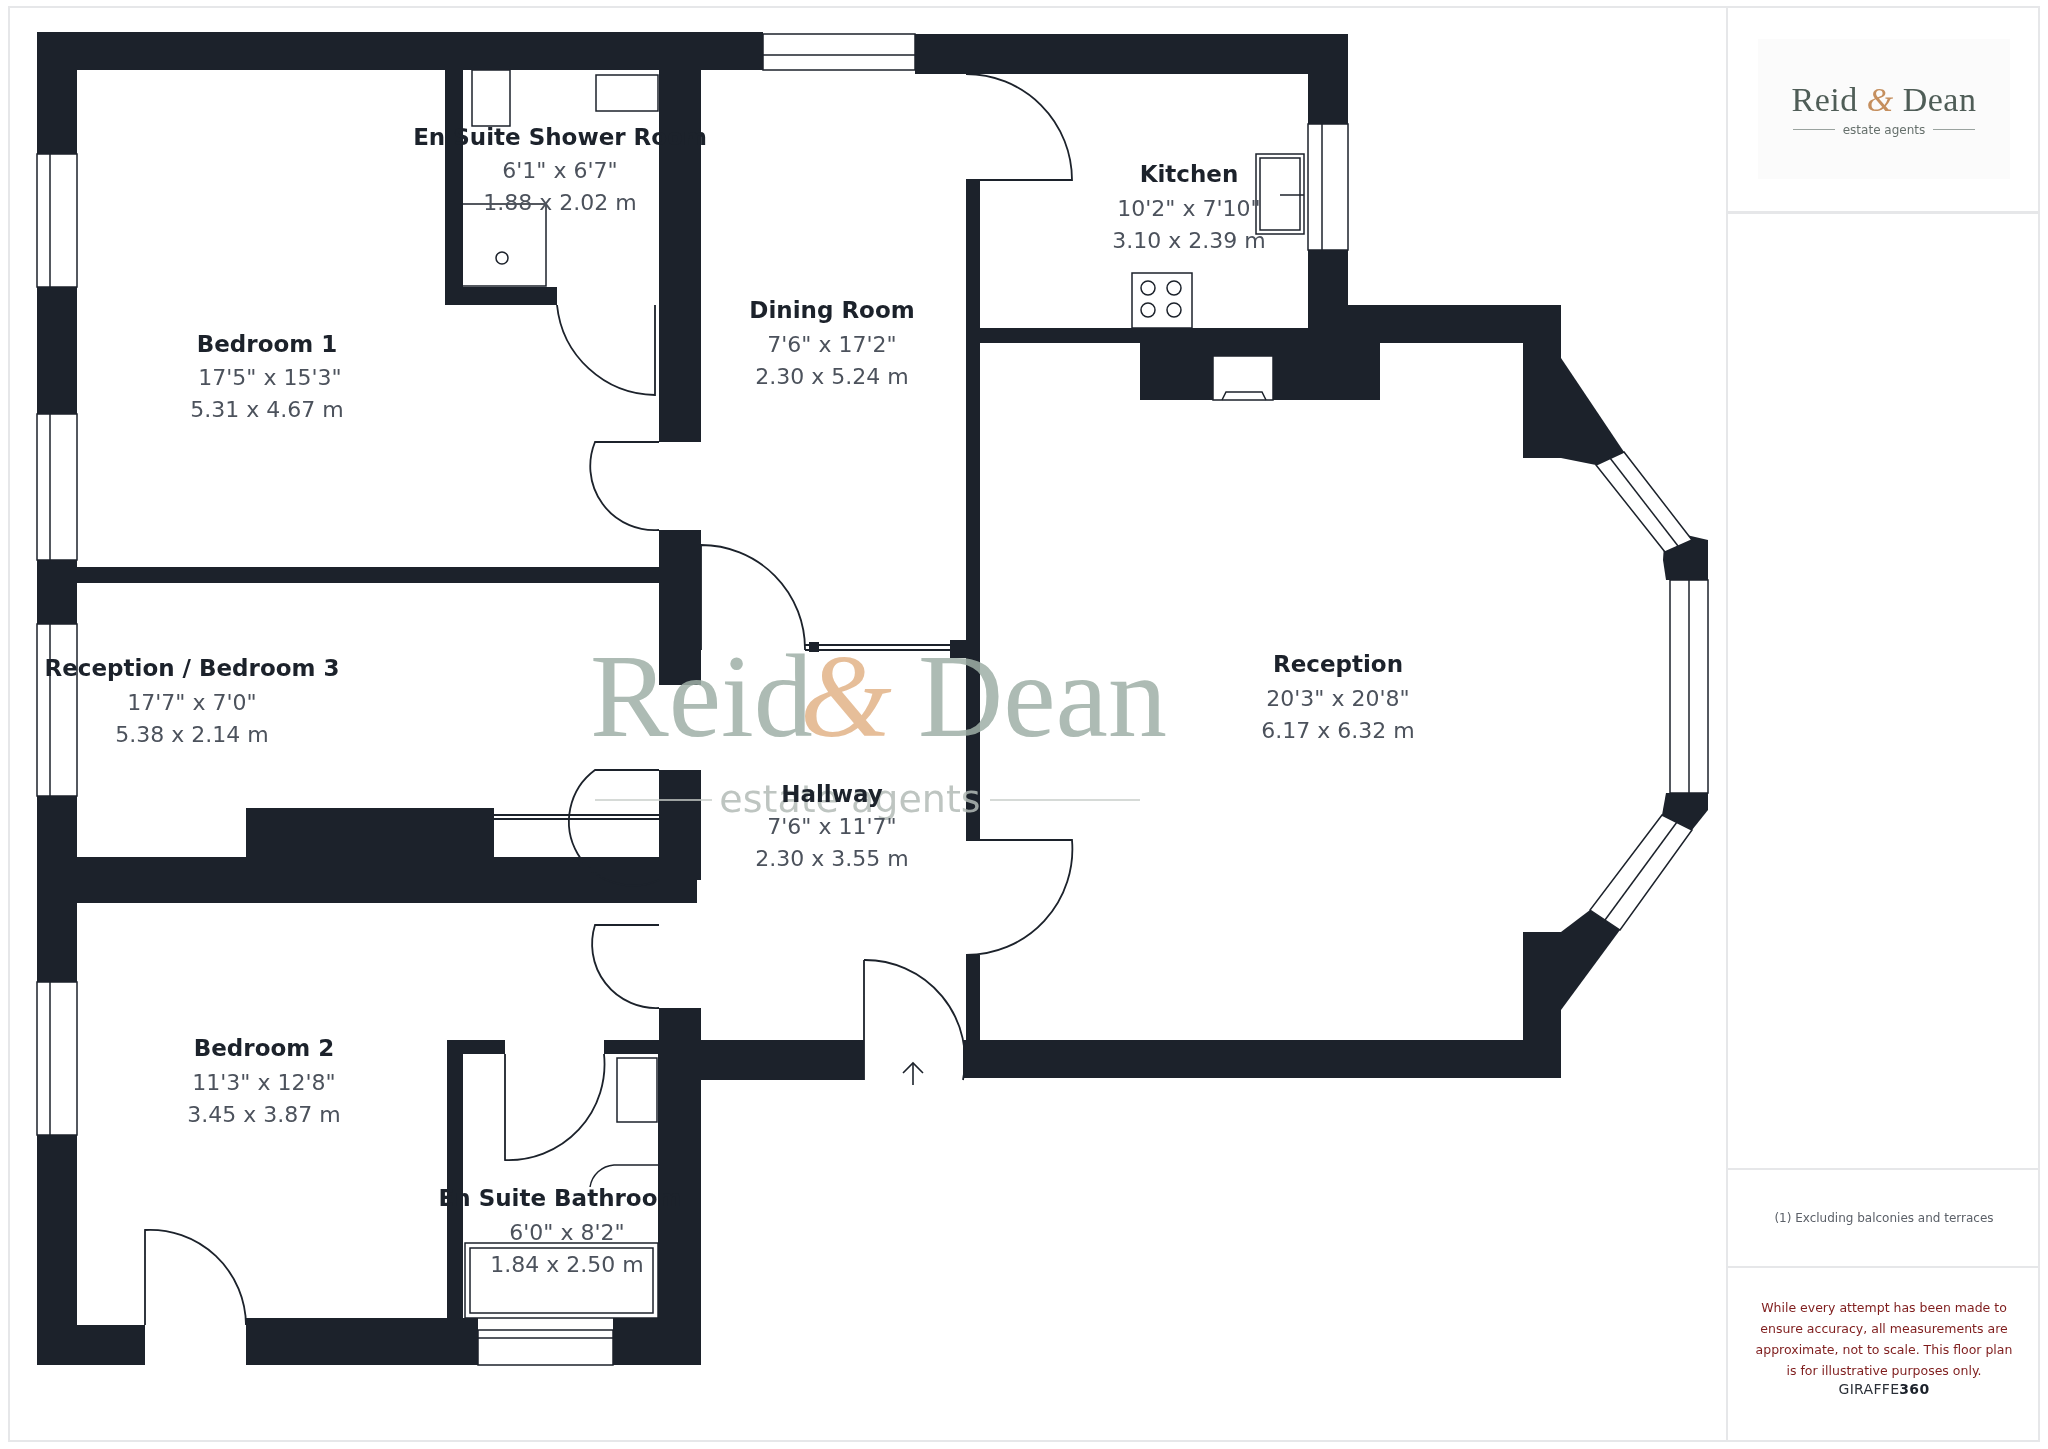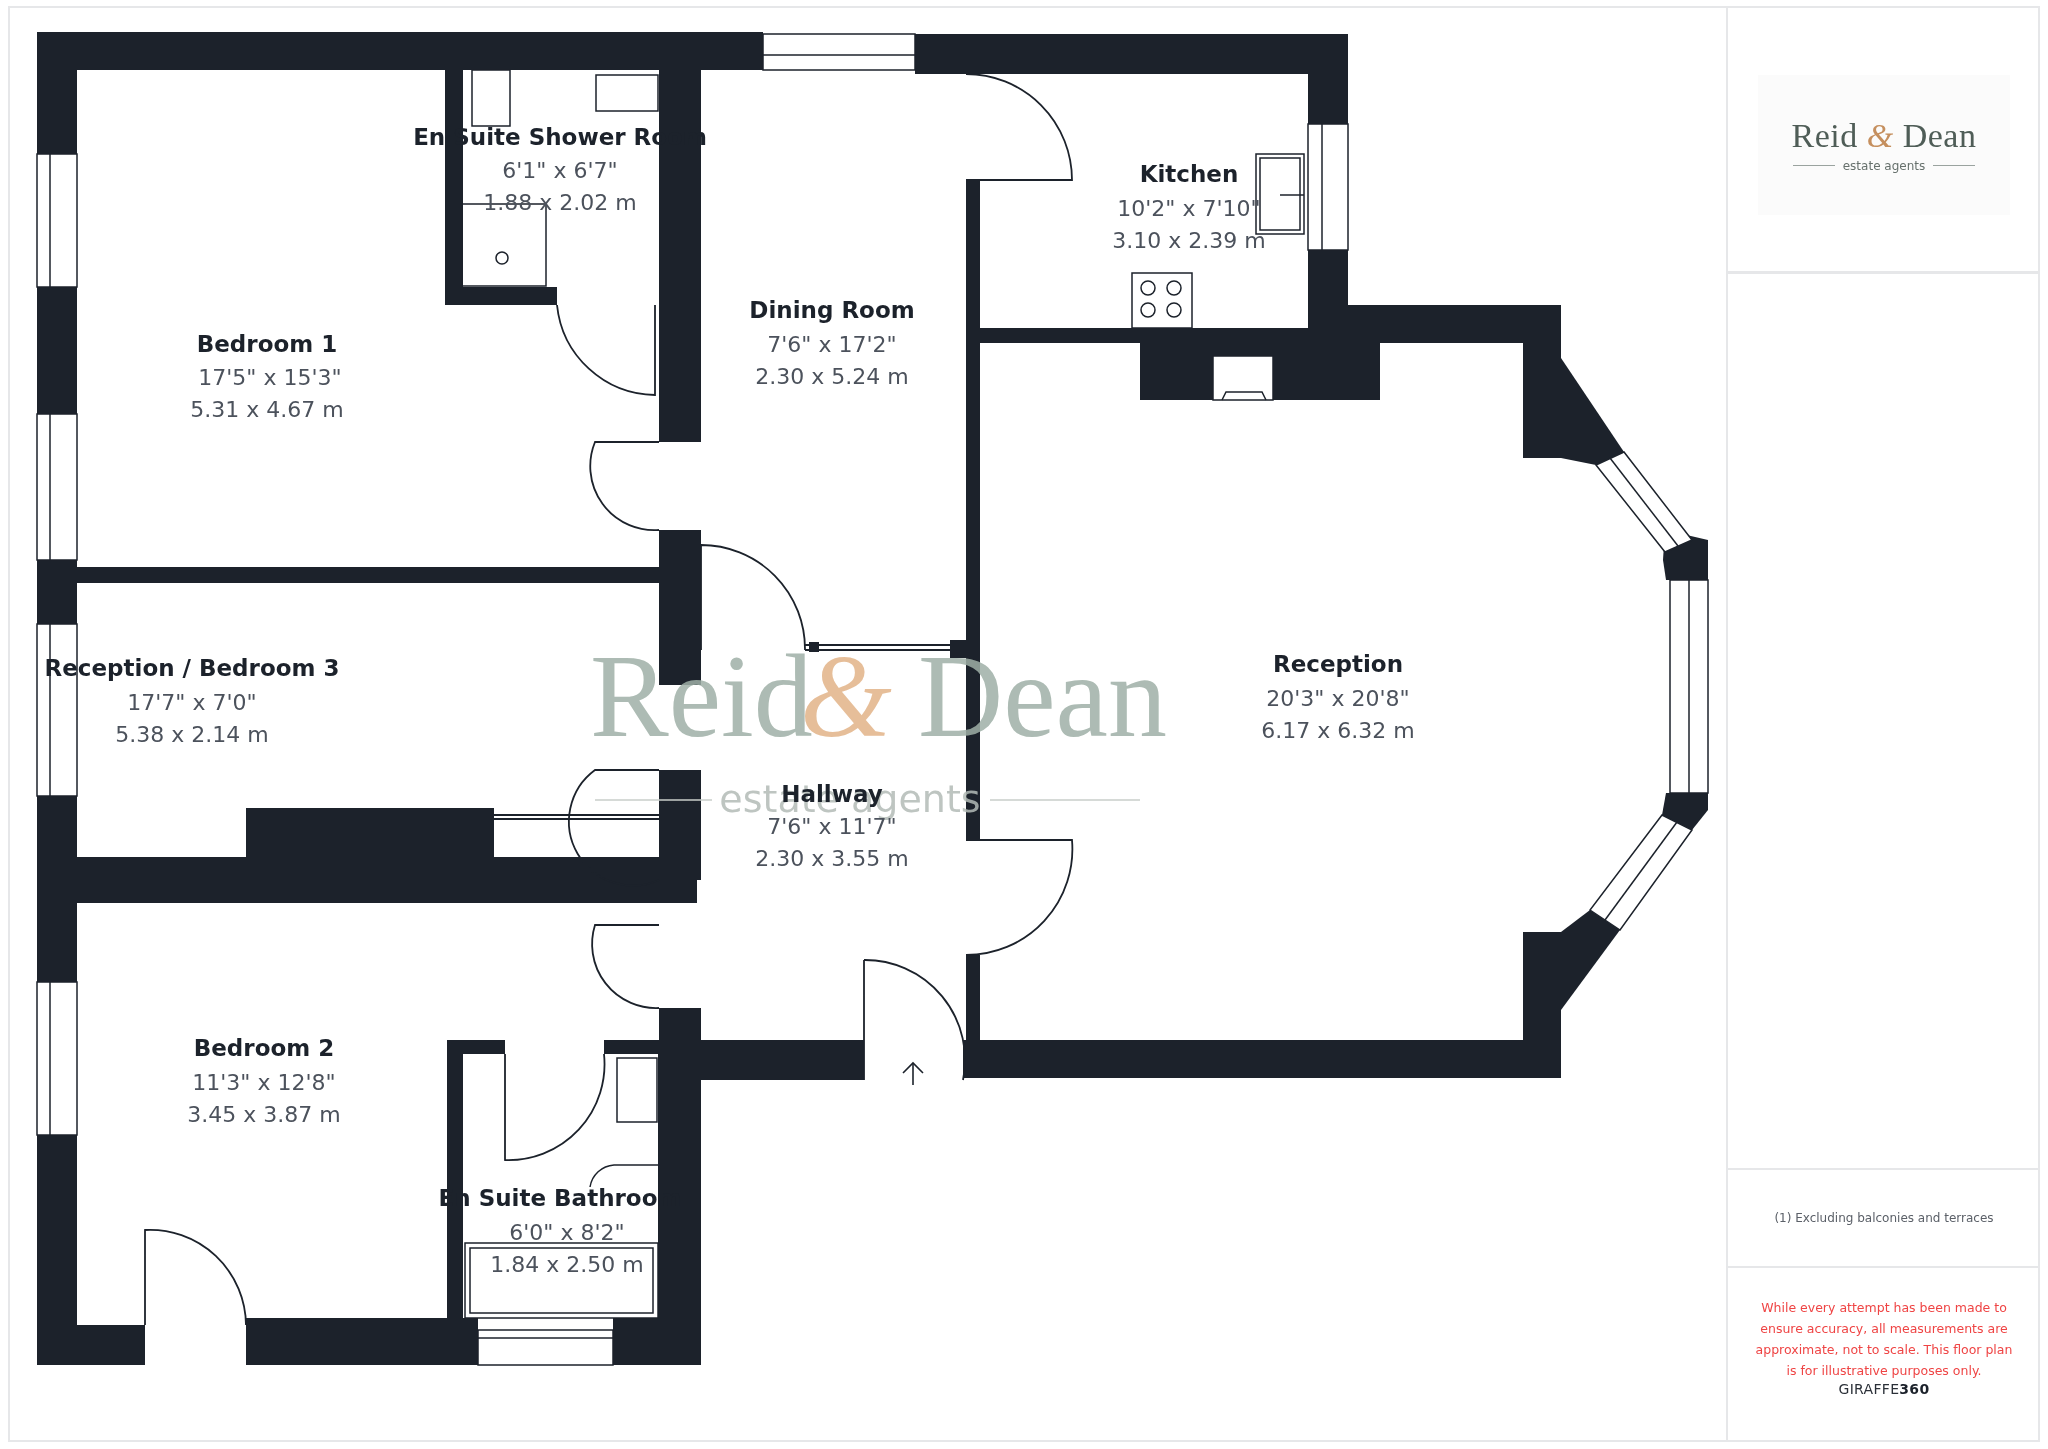"Reid & Dean" .logo-cell { height: 256px -> 208px; top: 12px -> 0 }
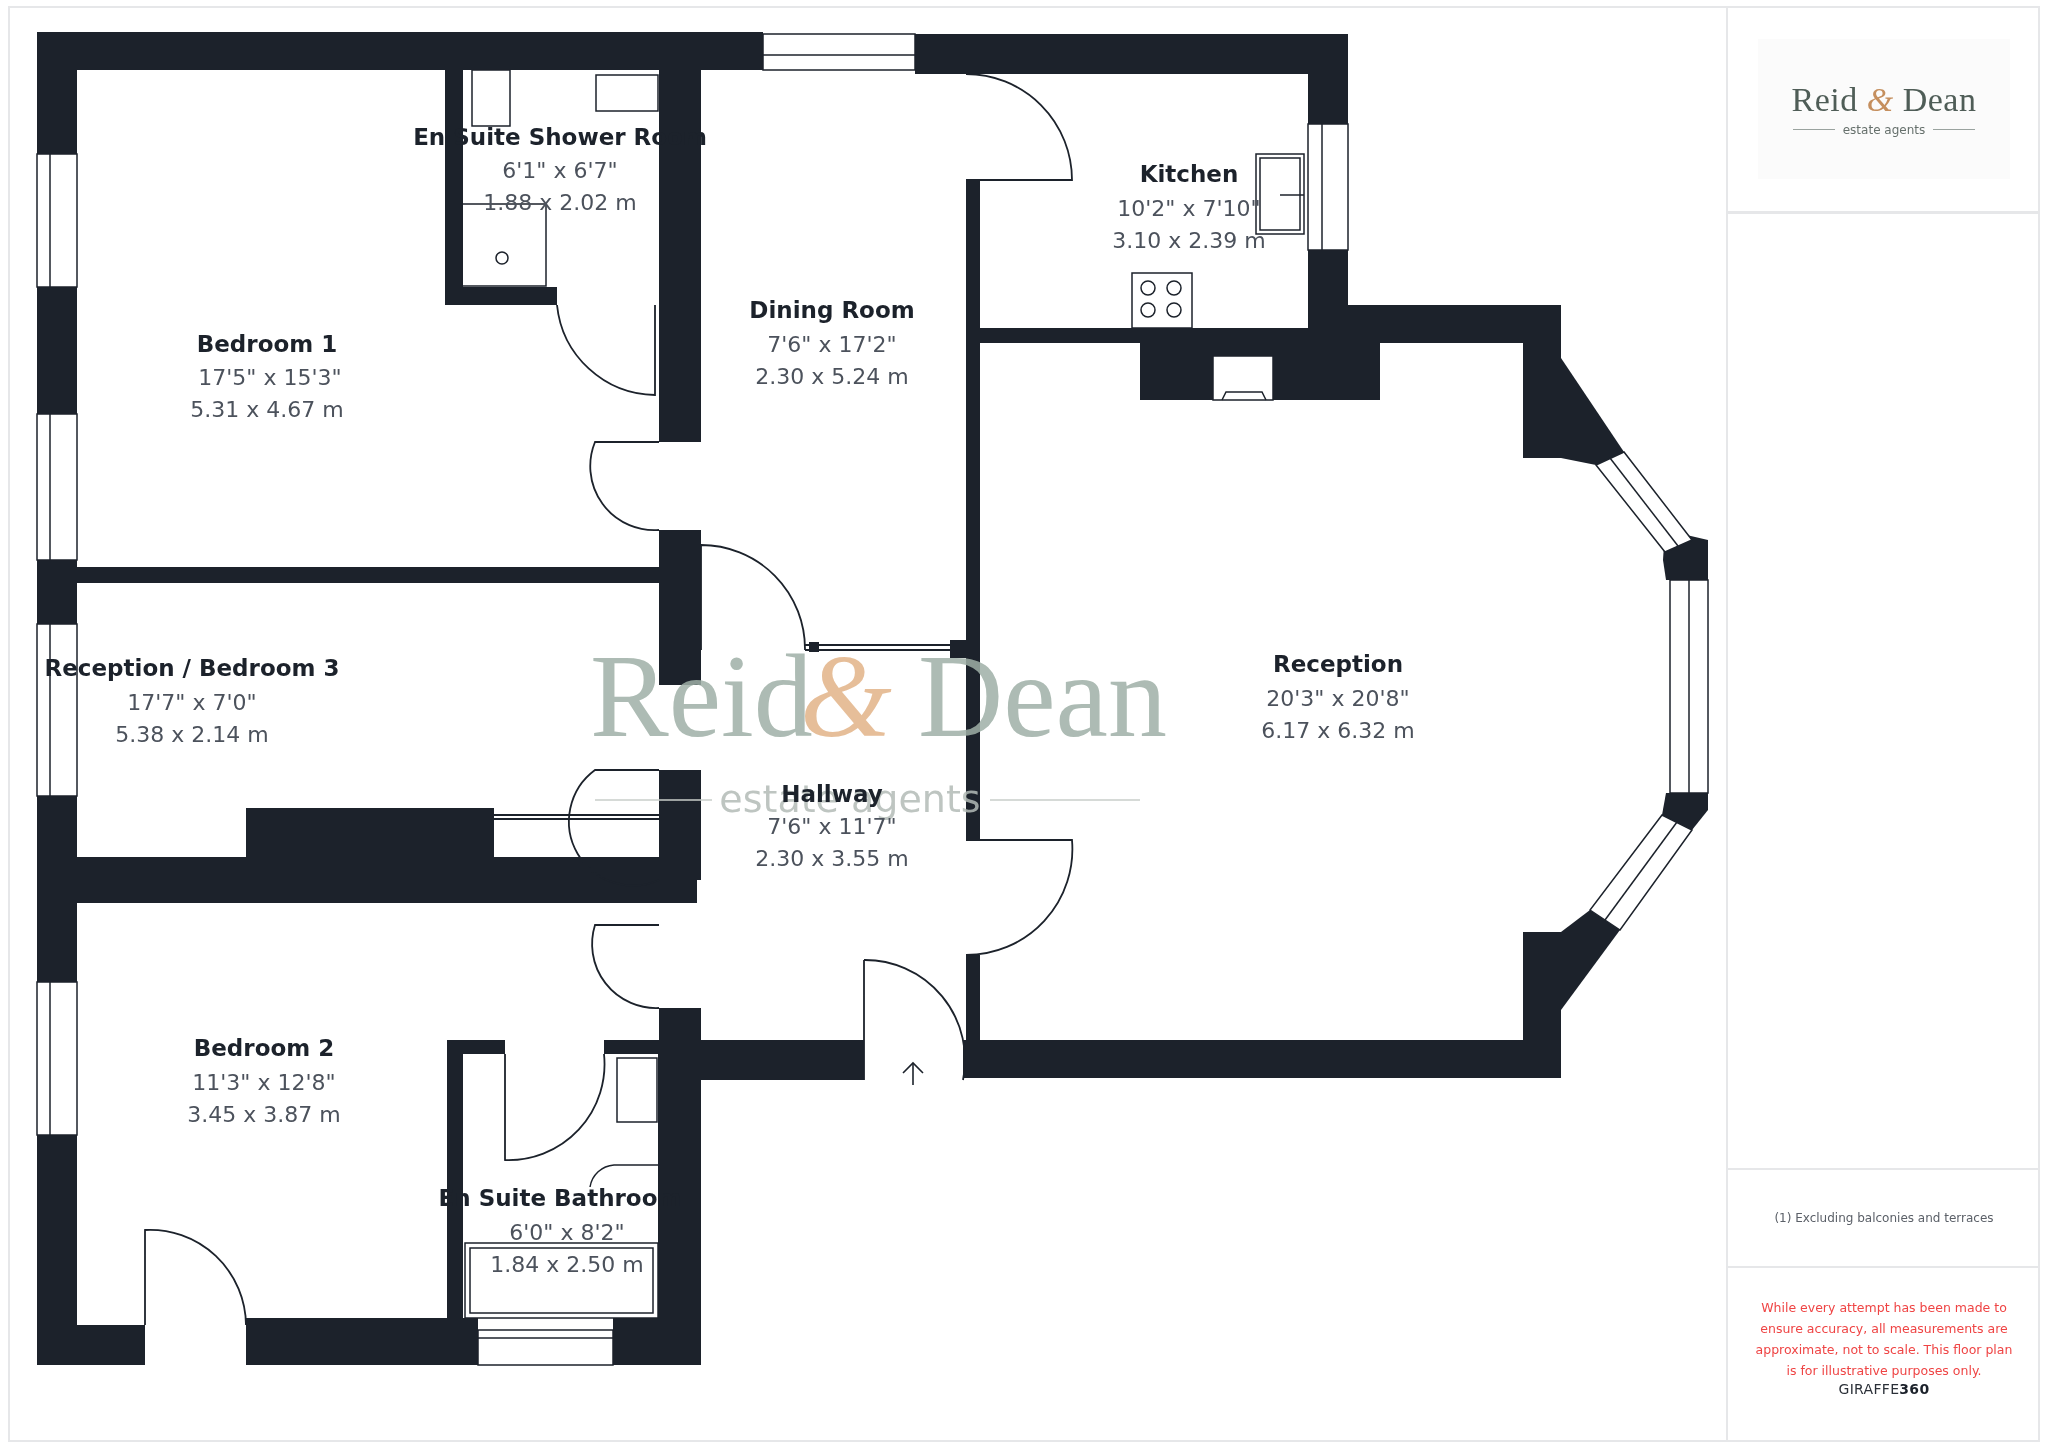"While every attempt has been" .disc-text { color: #ef4444 -> #7f1d1d }
